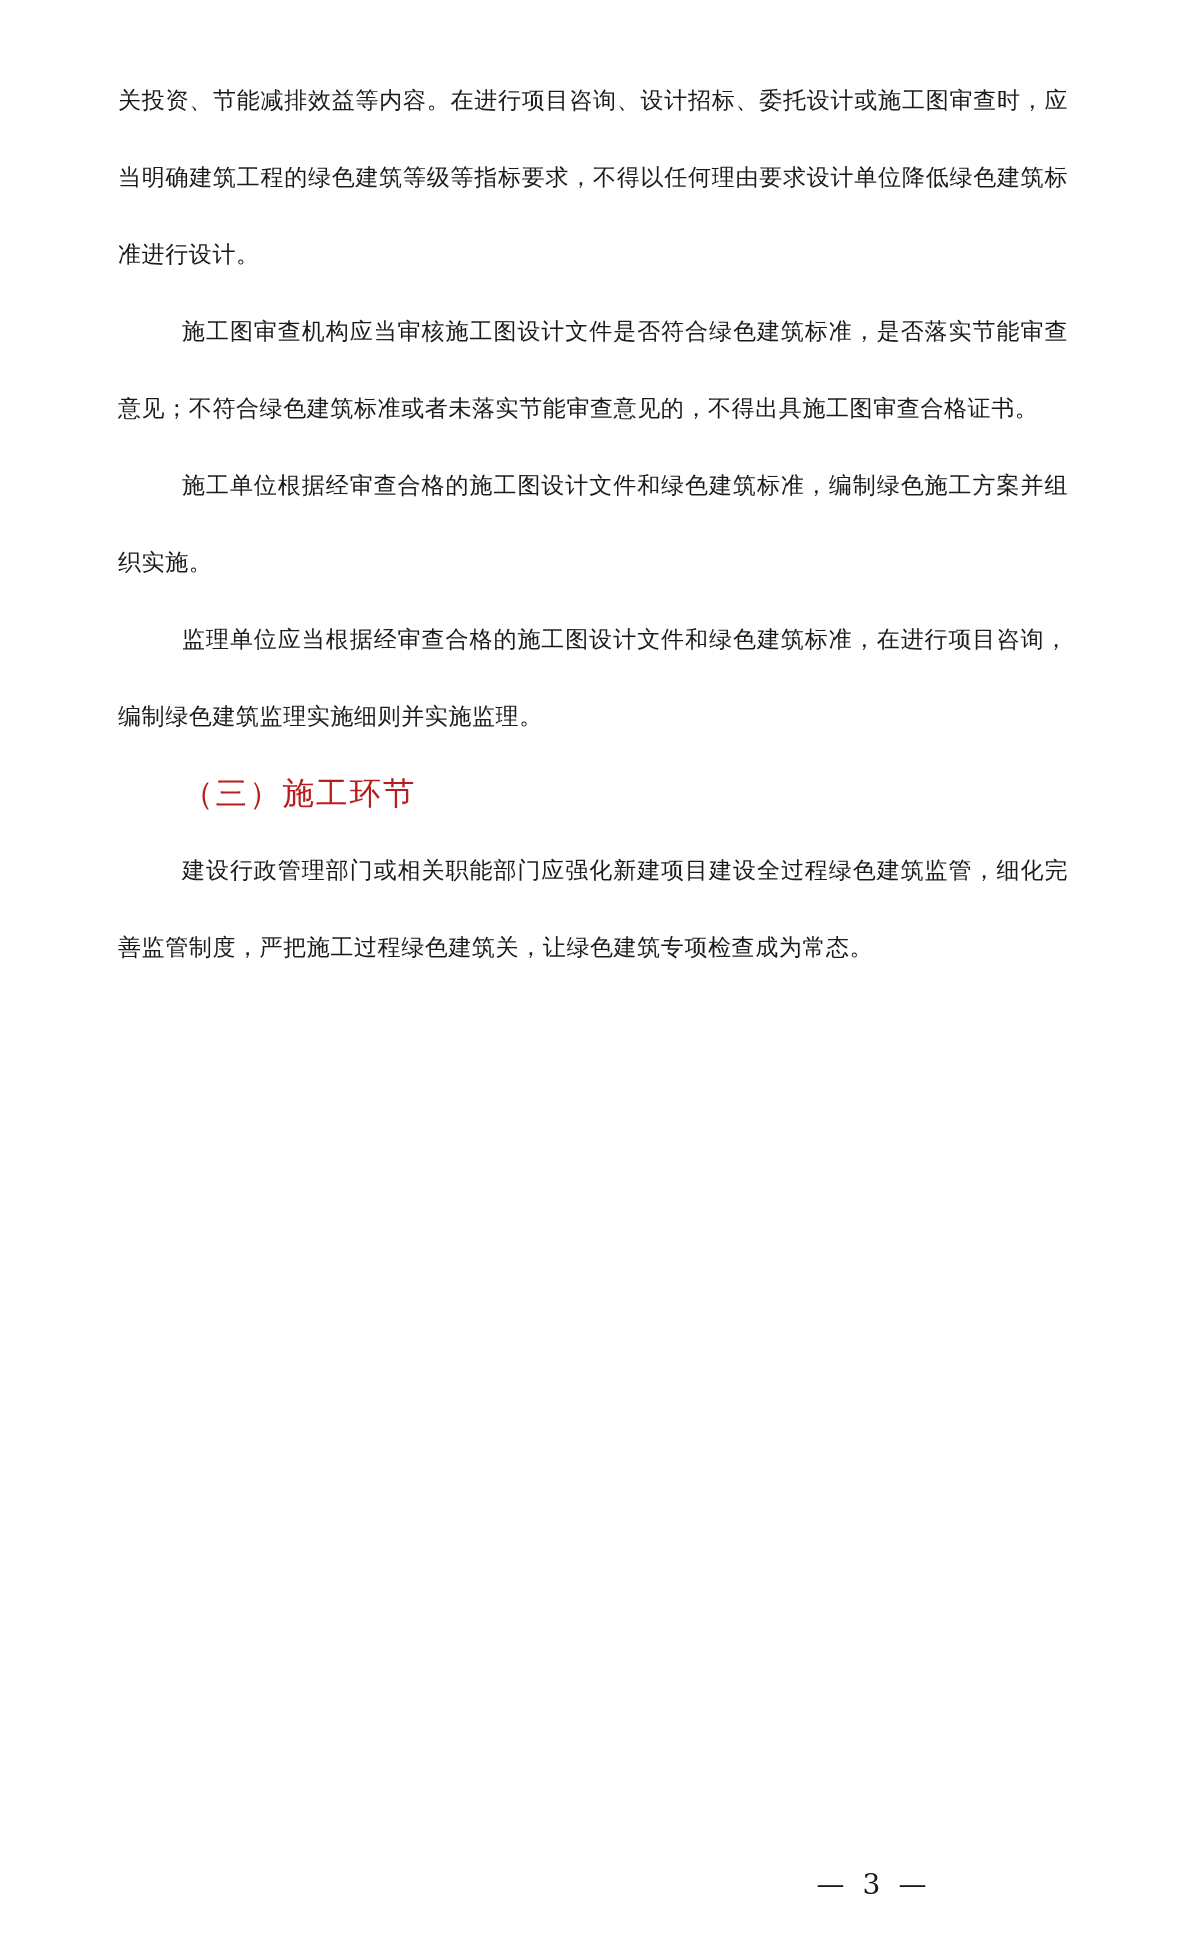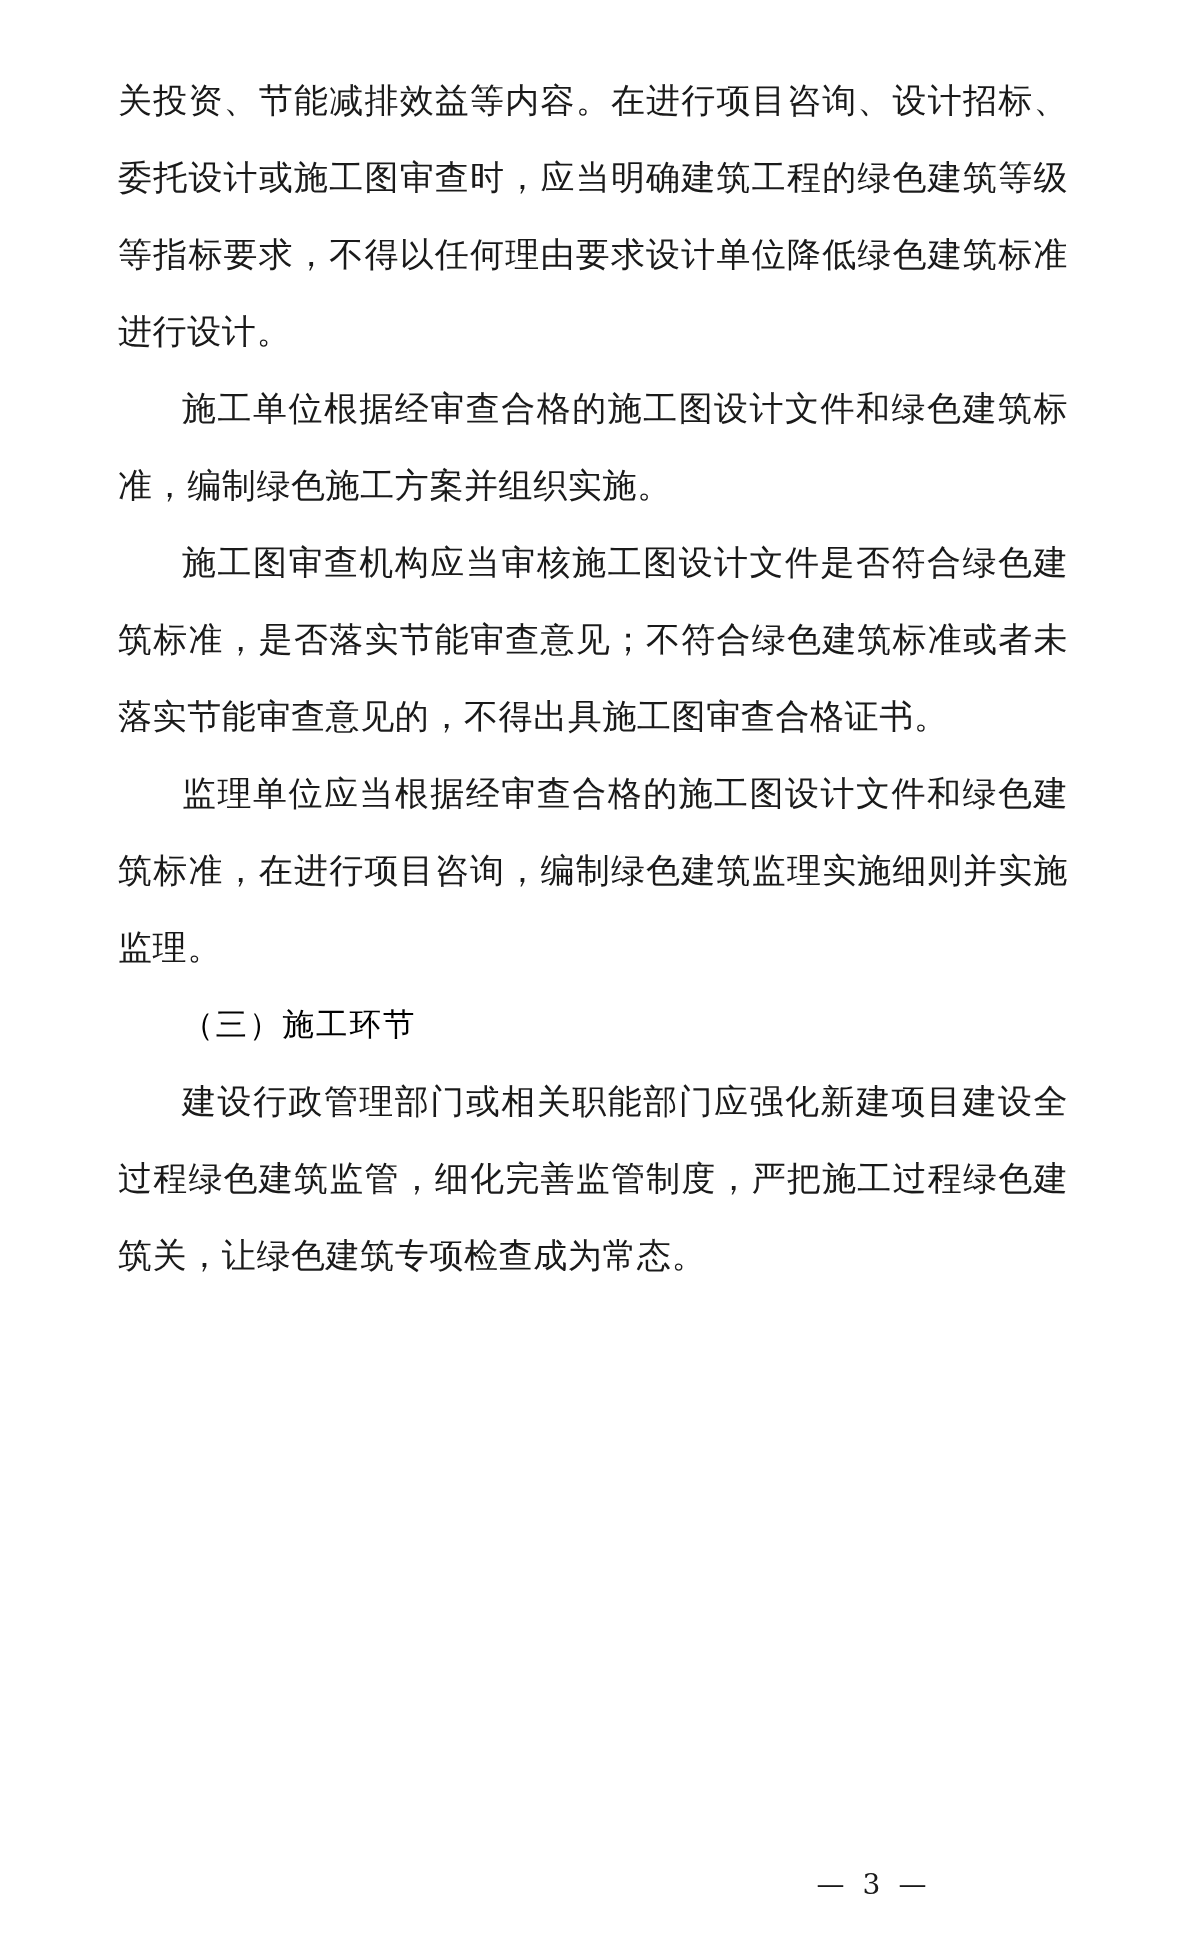"关投资、节能减排效益等内容。在进行项目咨询、设计招标、委托设计或施工图审查时，应" p.para { font-size: 34px -> 23px }
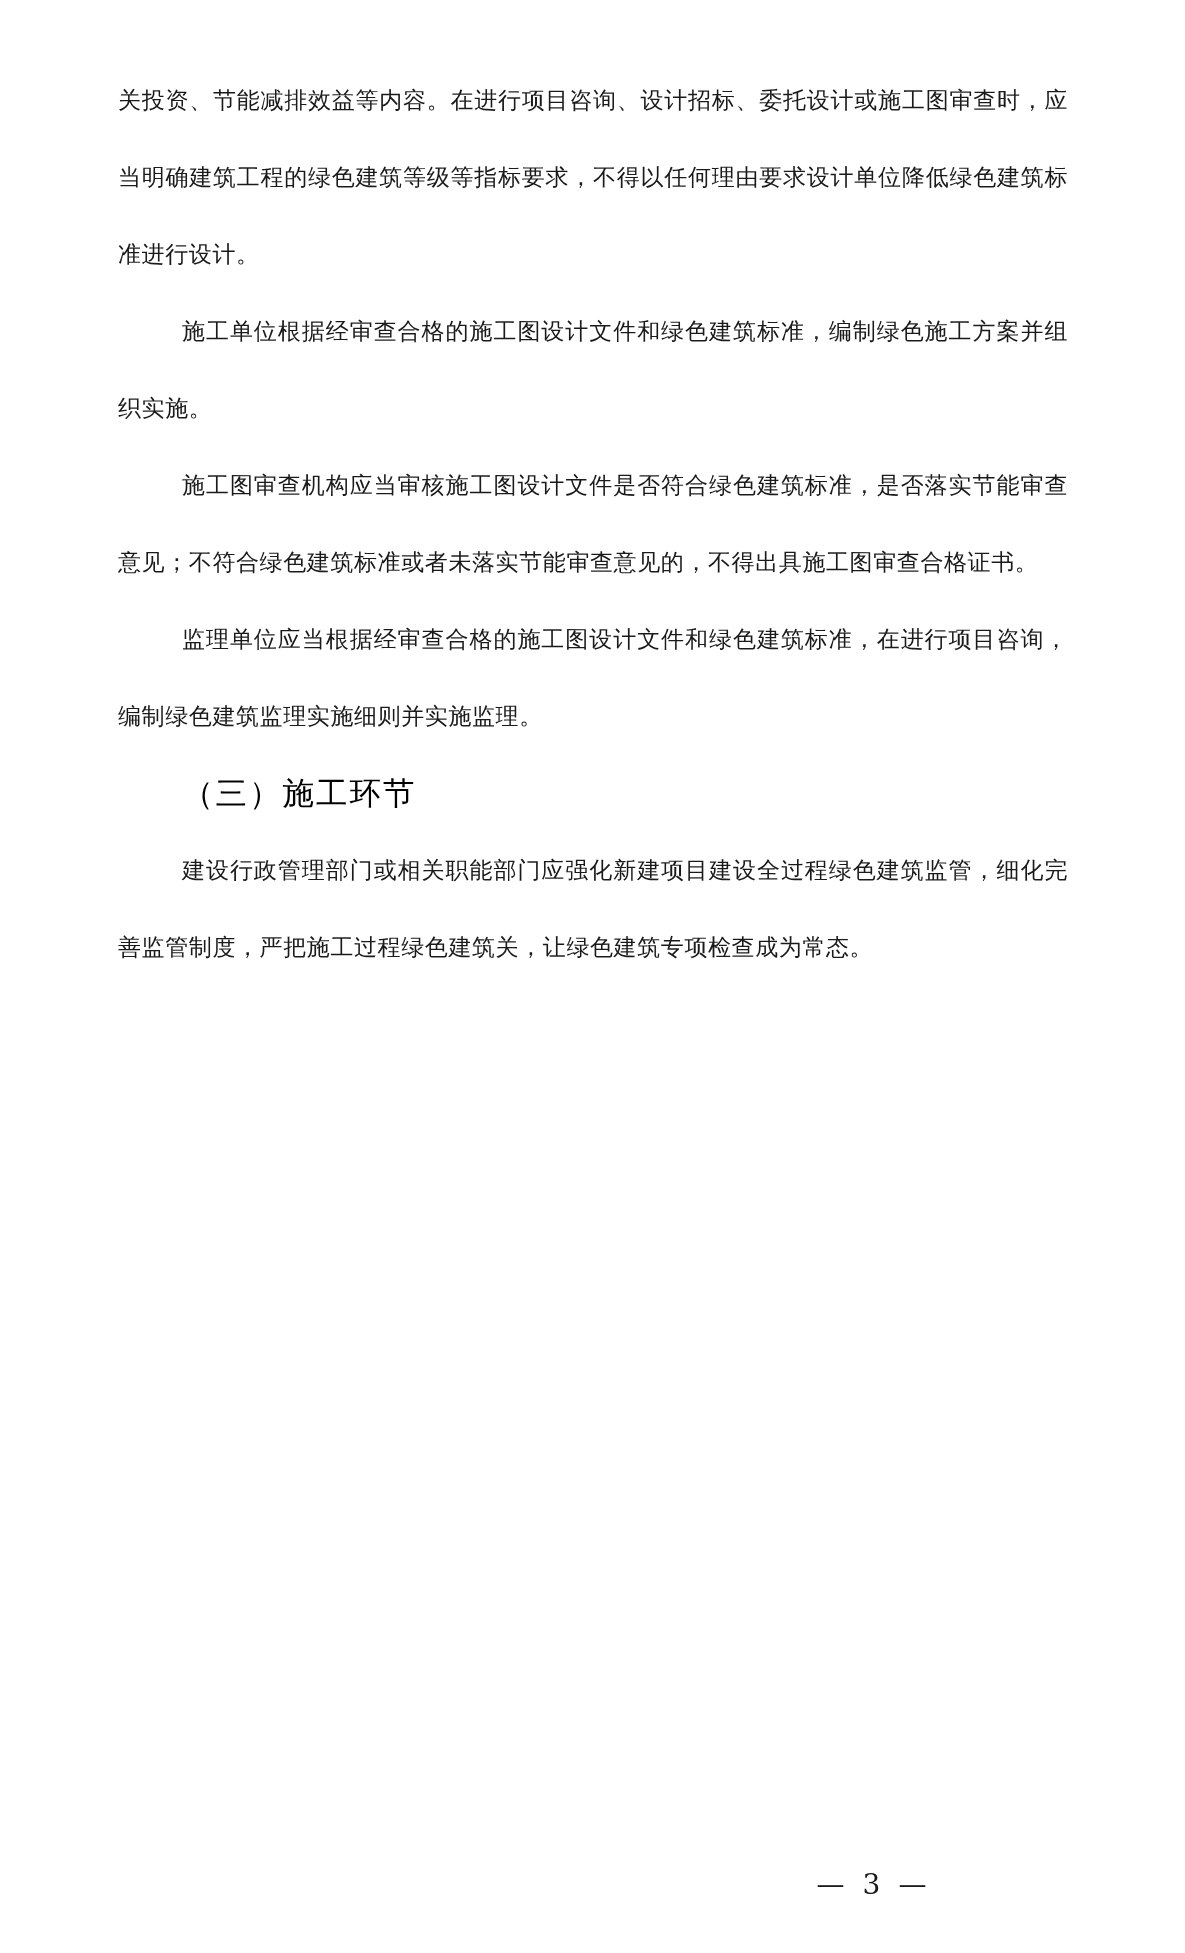"施工单位根据经审查合格的施工图设计文件和绿色建筑标准，编制绿色施工方案并组织实施" p.para { order: before "施工图审查机构应当审核施工图设计文件是否符合绿色建筑标准，是否落实节能审查意见；" -> after "施工图审查机构应当审核施工图设计文件是否符合绿色建筑标准，是否落实节能审查意见；" }
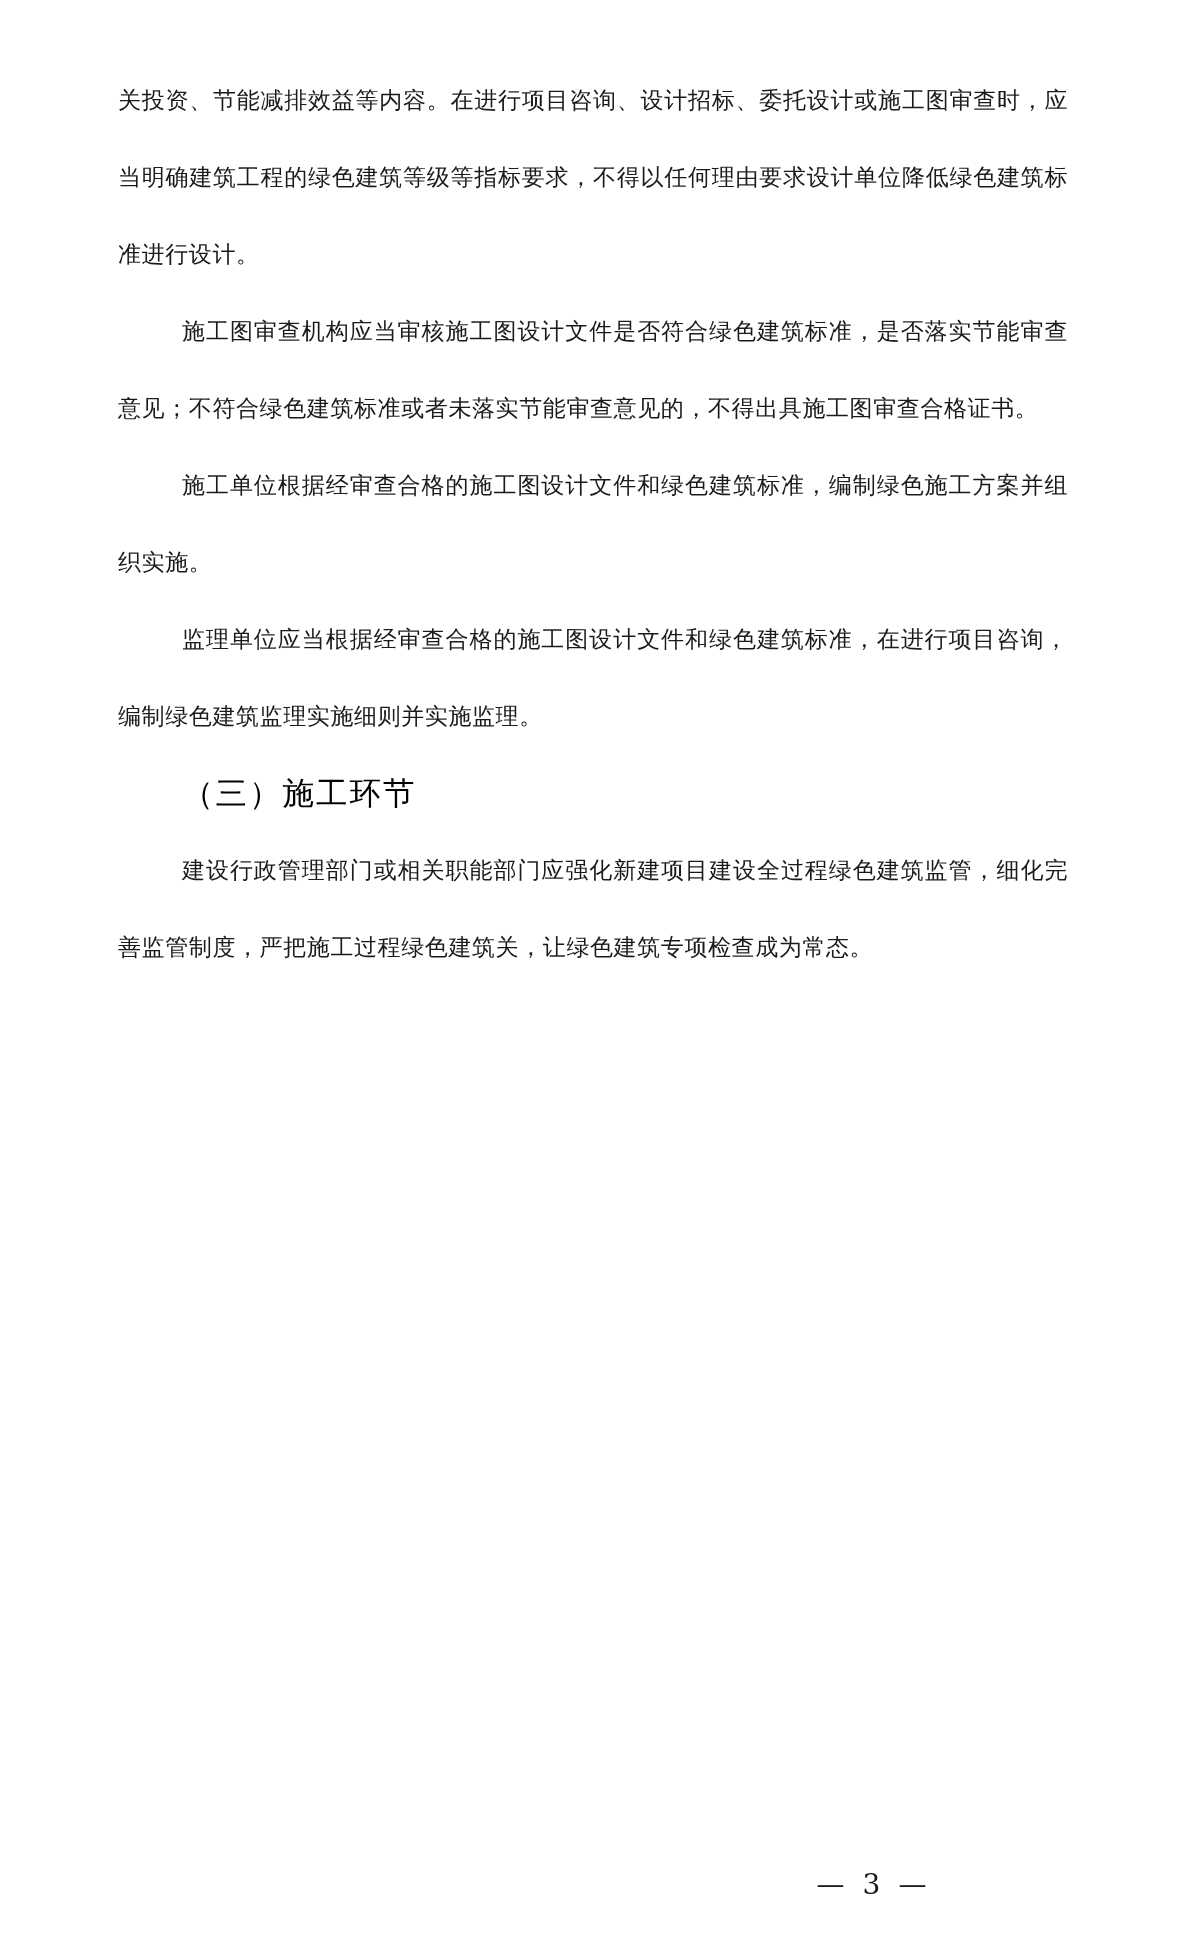"（三）施工环节" p.heading { color: #000000 -> #b91c1c }
